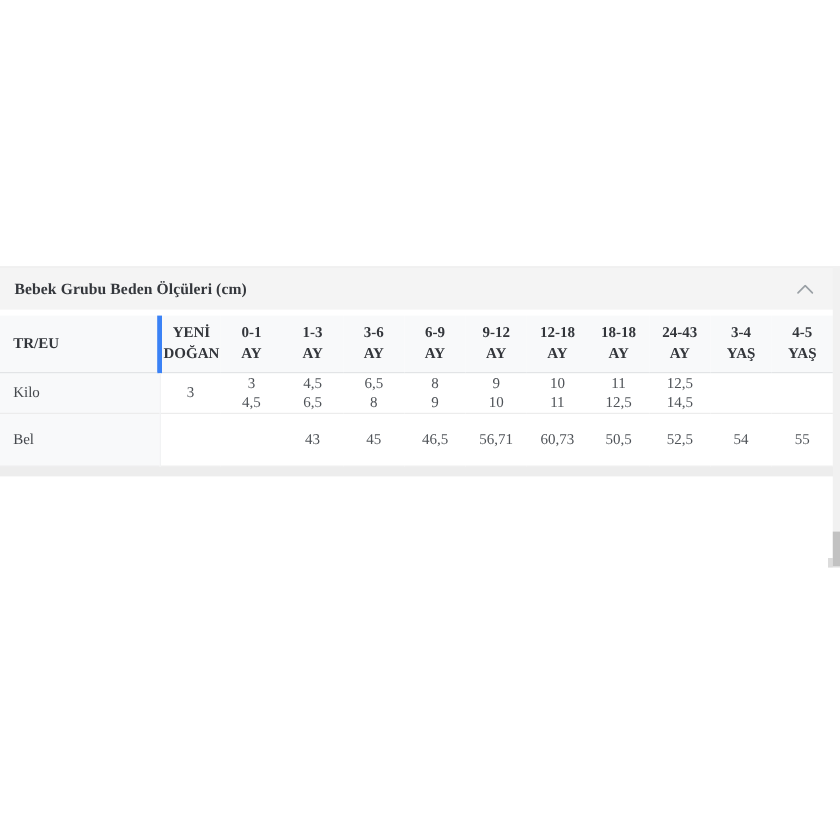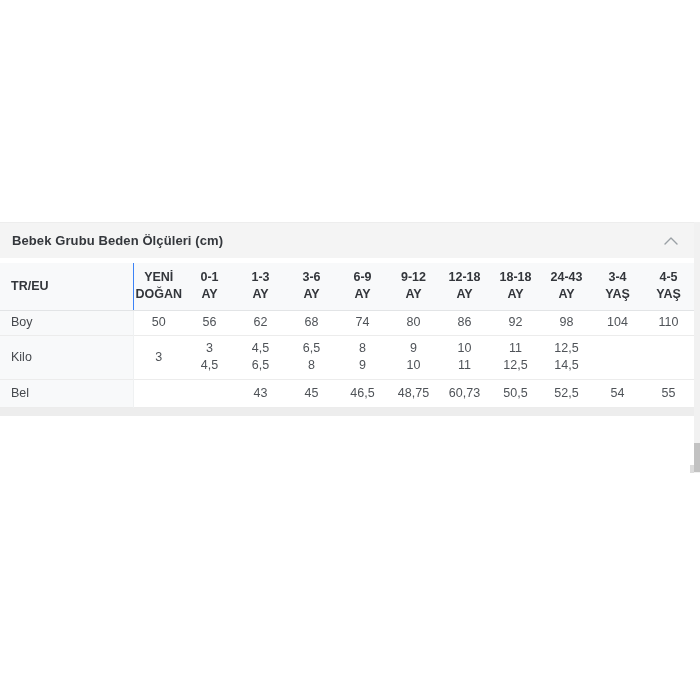"Bebek Grubu Beden Ölçüleri (cm)" .panel { font-family: none -> Liberation Serif, serif }
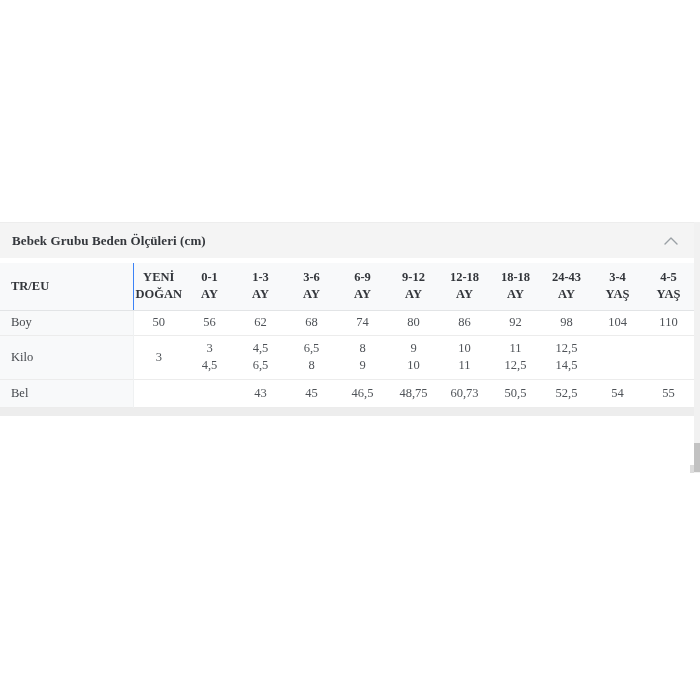"TR/EU" thead th:first-child { border-right: 1px solid #3b82f6 -> 4px solid #3b82f6 }
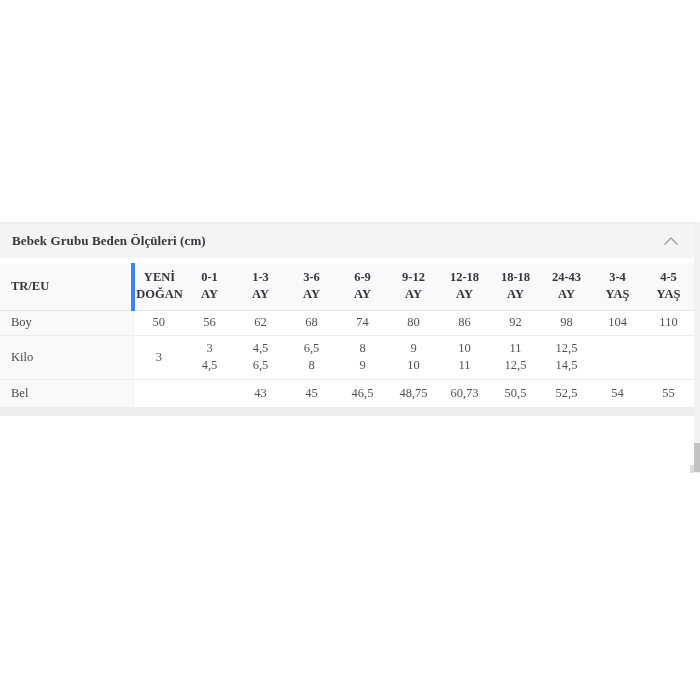"Boy" tr { html: <tr> <td>Boy</td> <td>50</td> <td>56</td> <td>62</td> <td>68</td> <td>74</td> <td>80</td> <td>86</td> <td>92</td> <td>98</td> <td>104</td> <td>110</td> </tr> -> none }
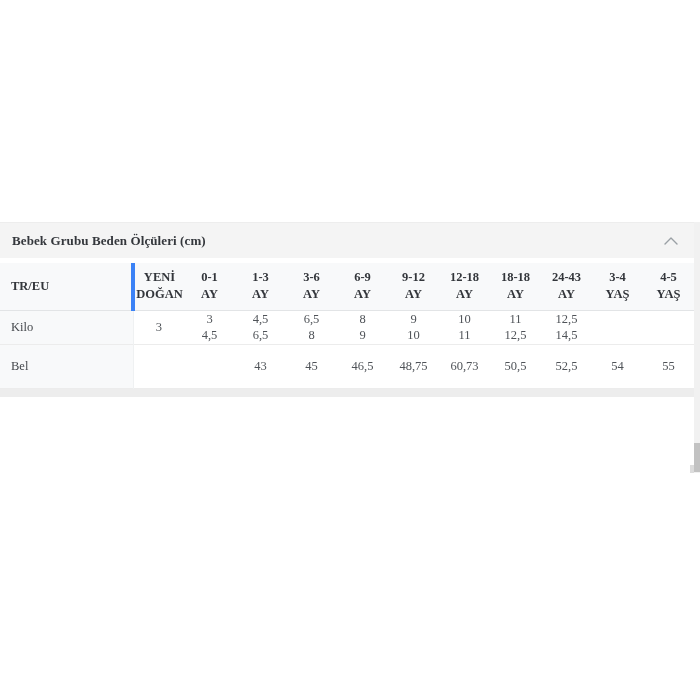"48,75" td { text: 48,75 -> 56,71 }
